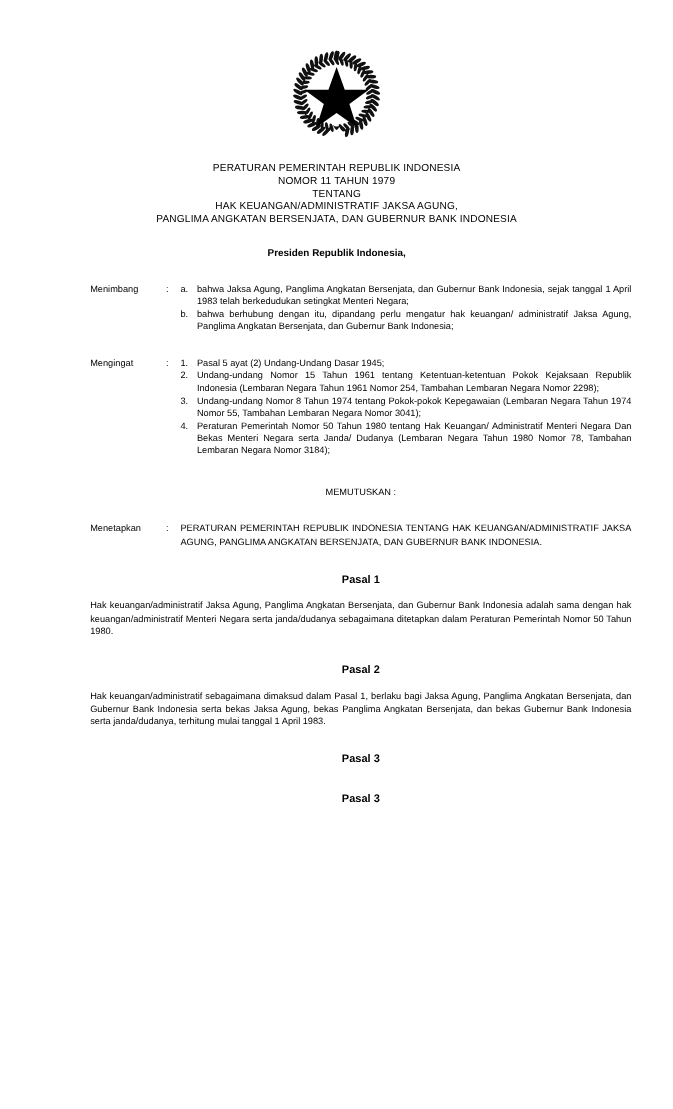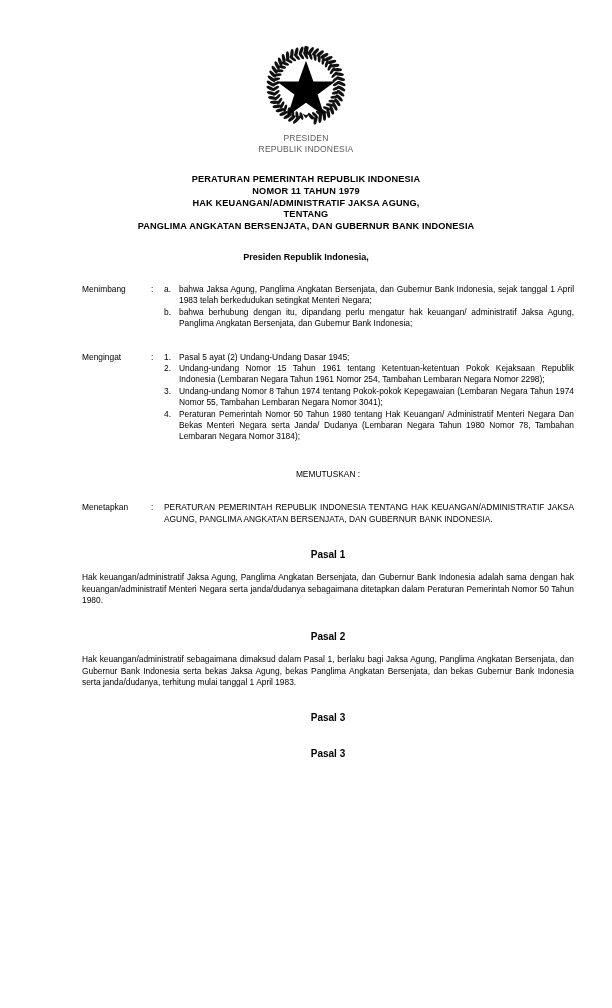"PRESIDEN" div.emblem-caption { html: <div> <div>PRESIDEN</div> <div>REPUBLIK INDONESIA</div> </div> -> none }
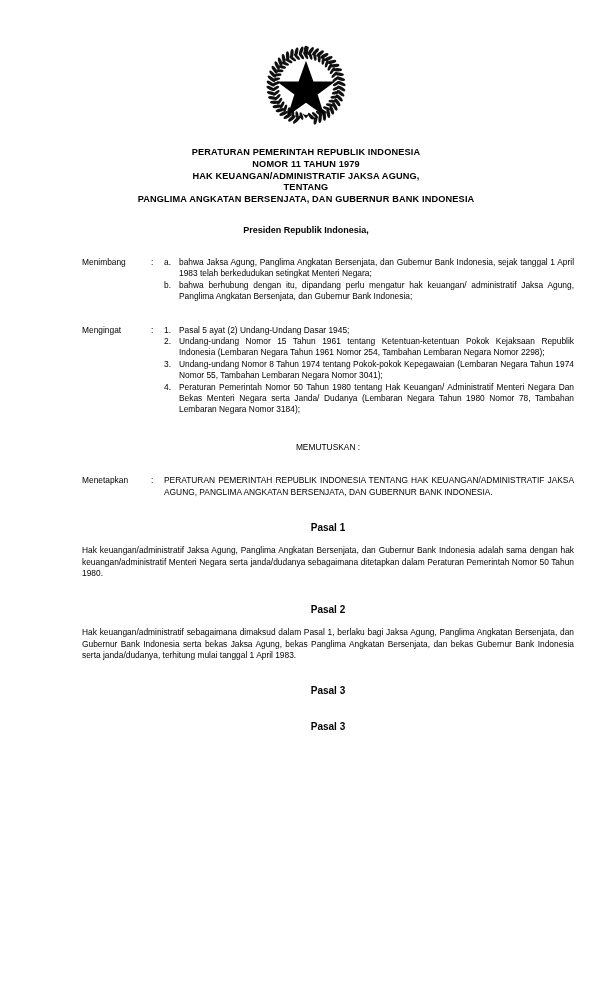"PERATURAN PEMERINTAH REPUBLIK INDONESIA" .title-block { font-weight: bold -> normal }
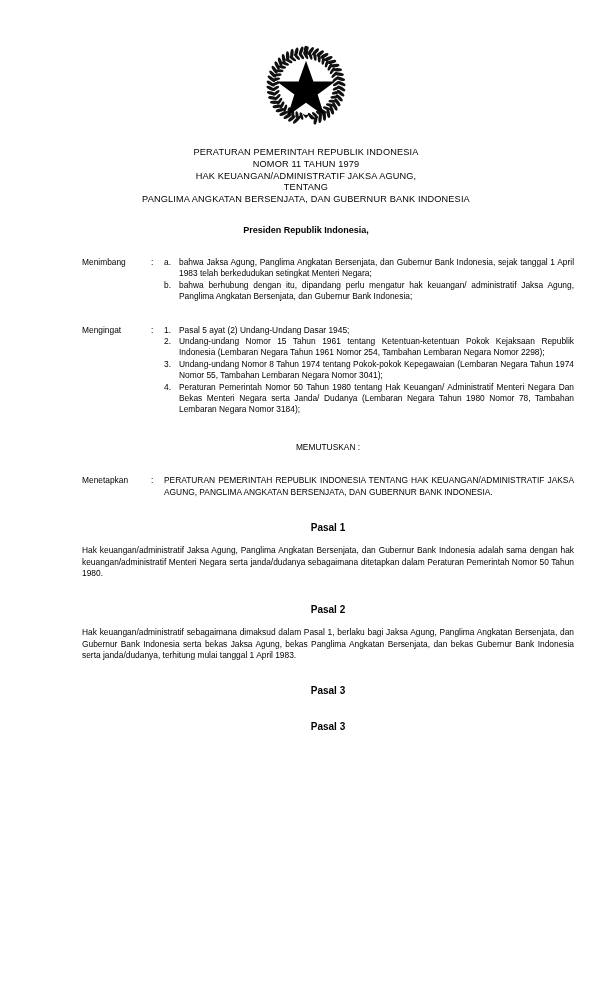"HAK KEUANGAN/ADMINISTRATIF JAKSA AGUNG," div { order: before "TENTANG" -> after "TENTANG" }
